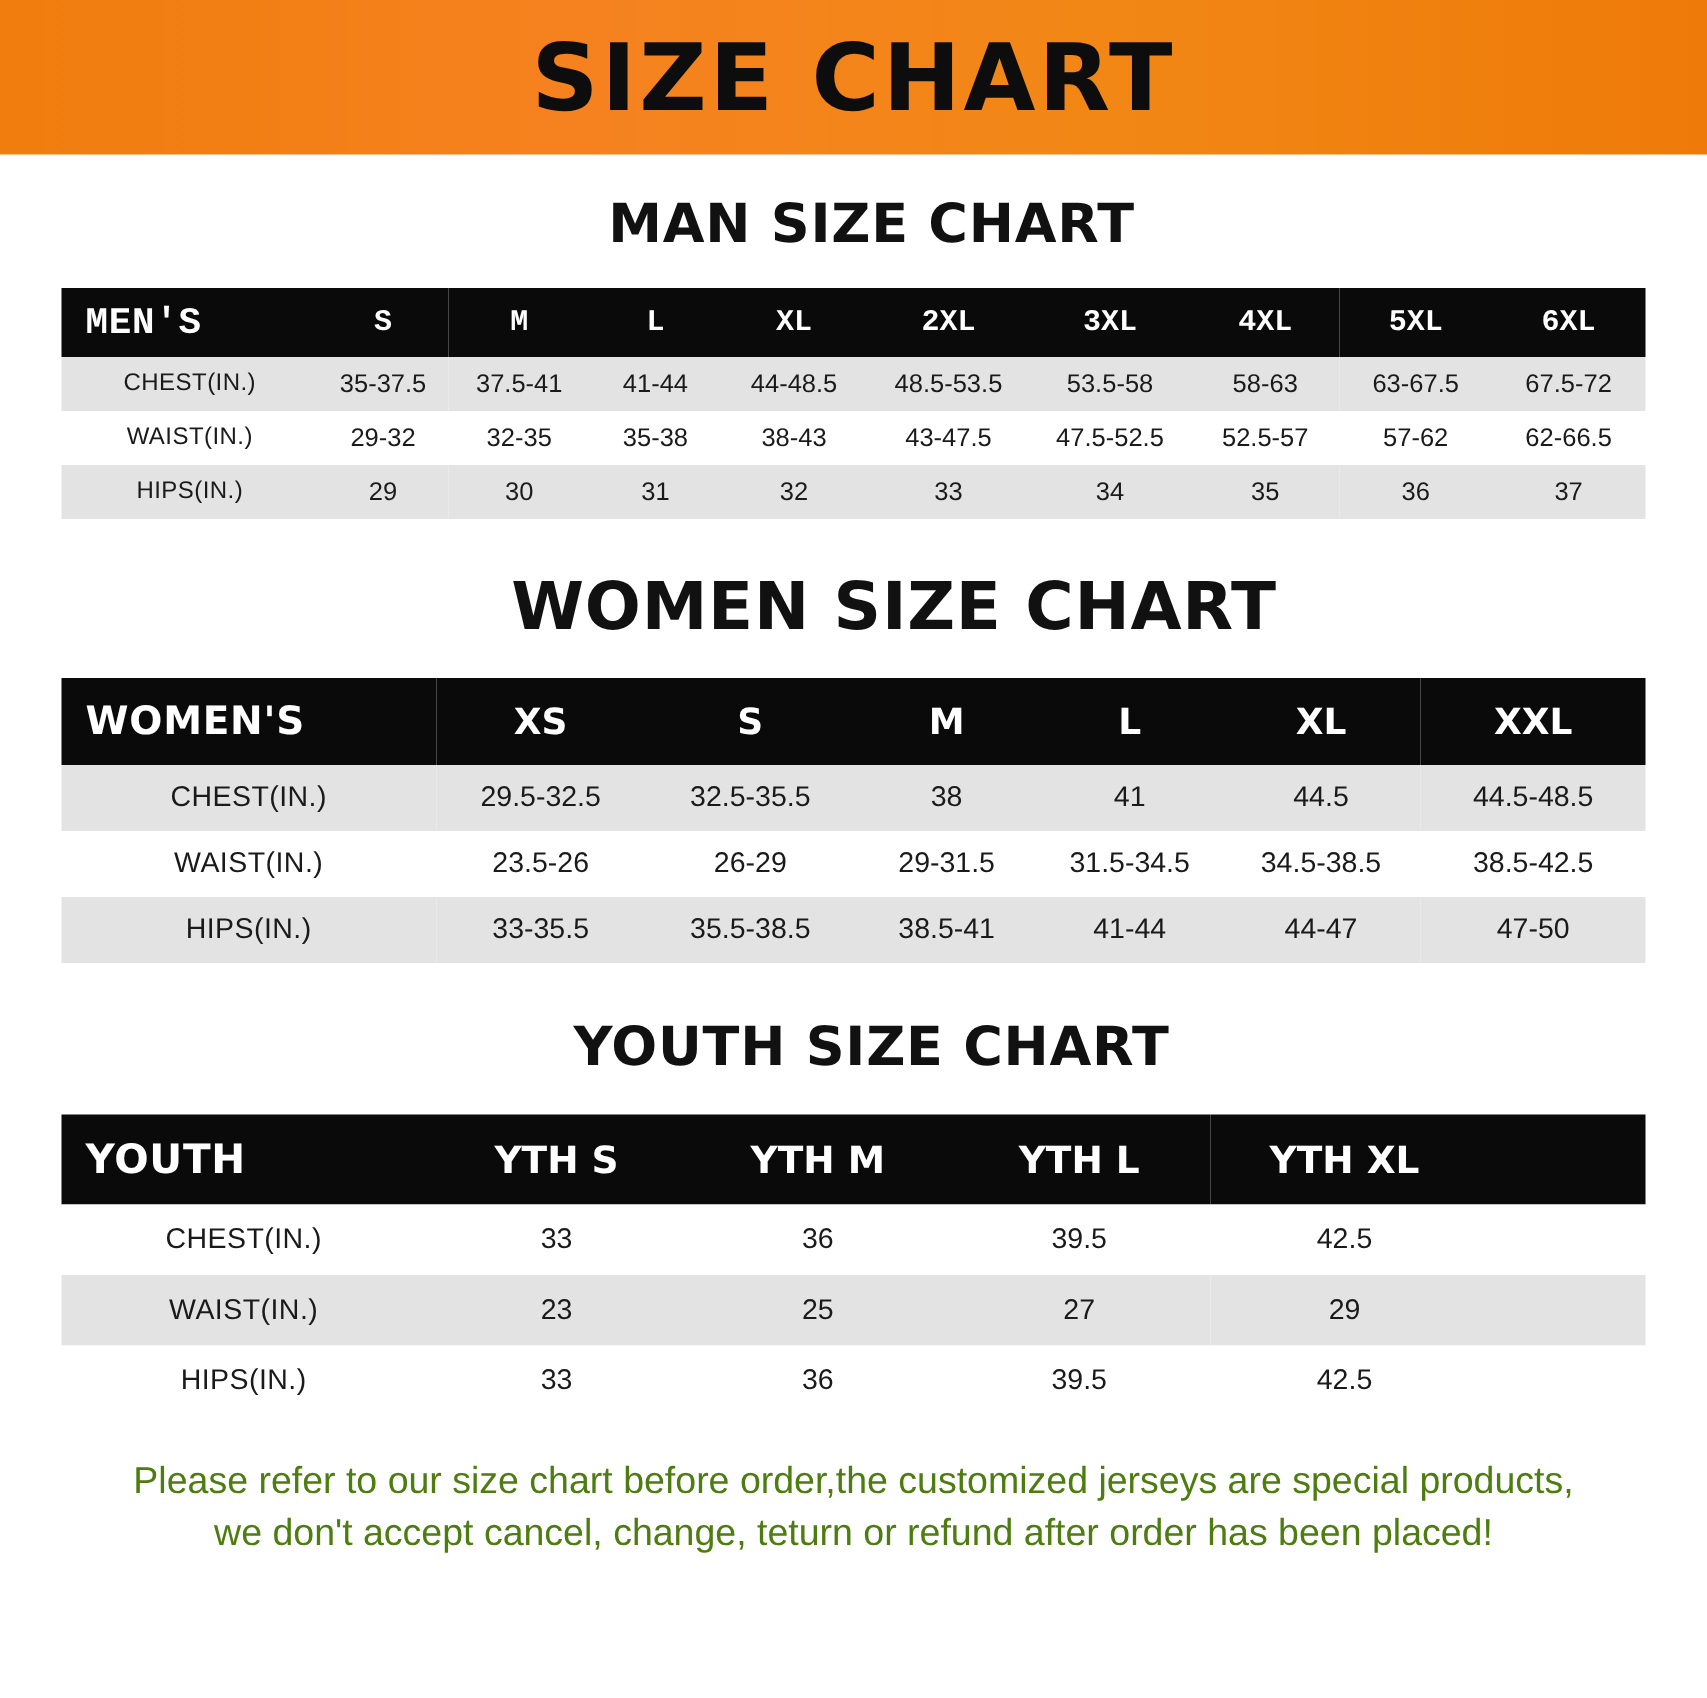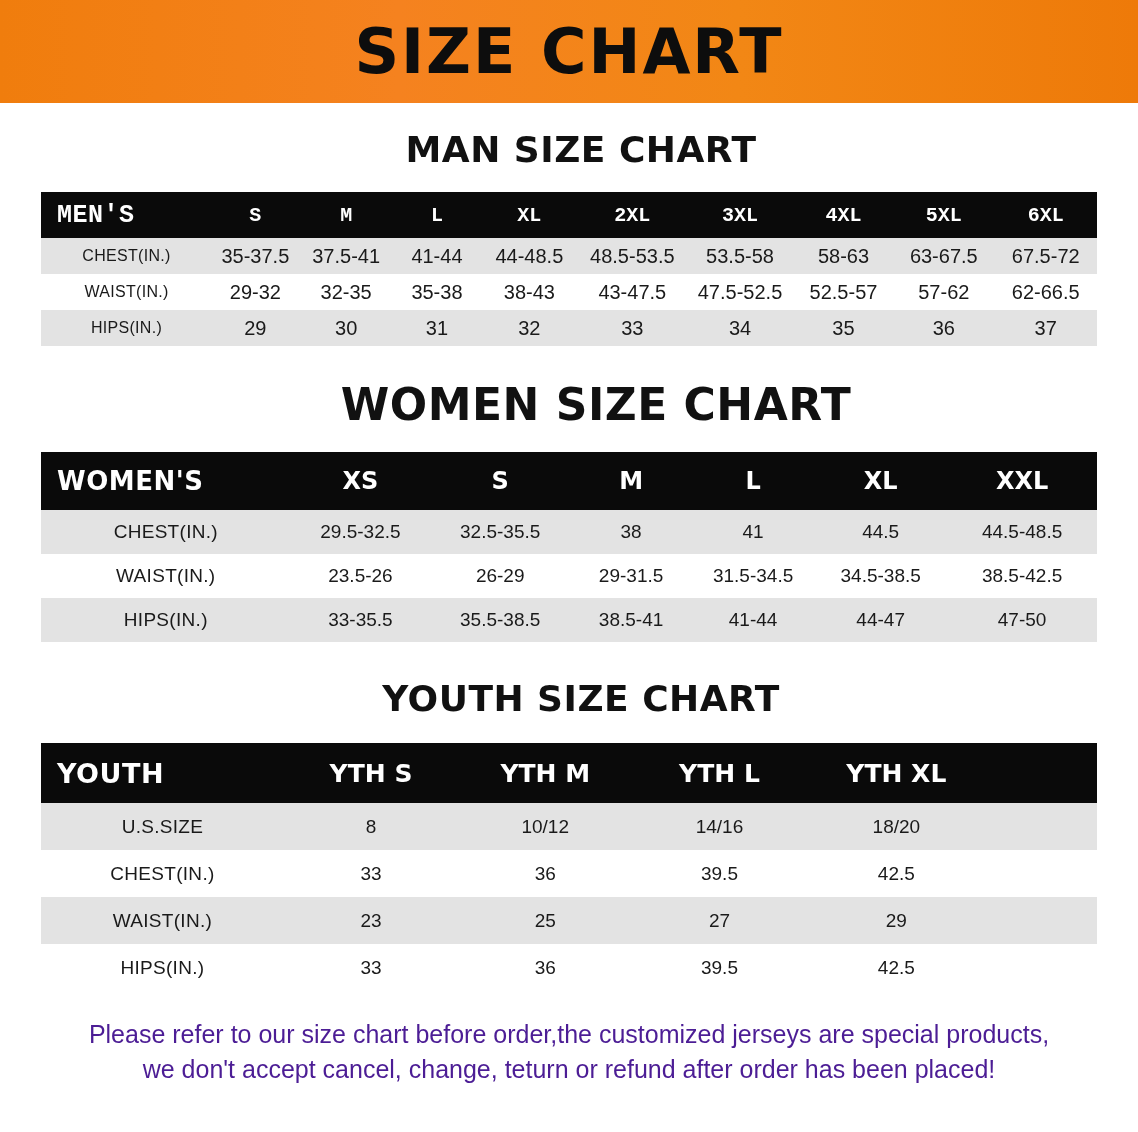"35-37.5" #men-table td { font-size: 20px -> 17px }
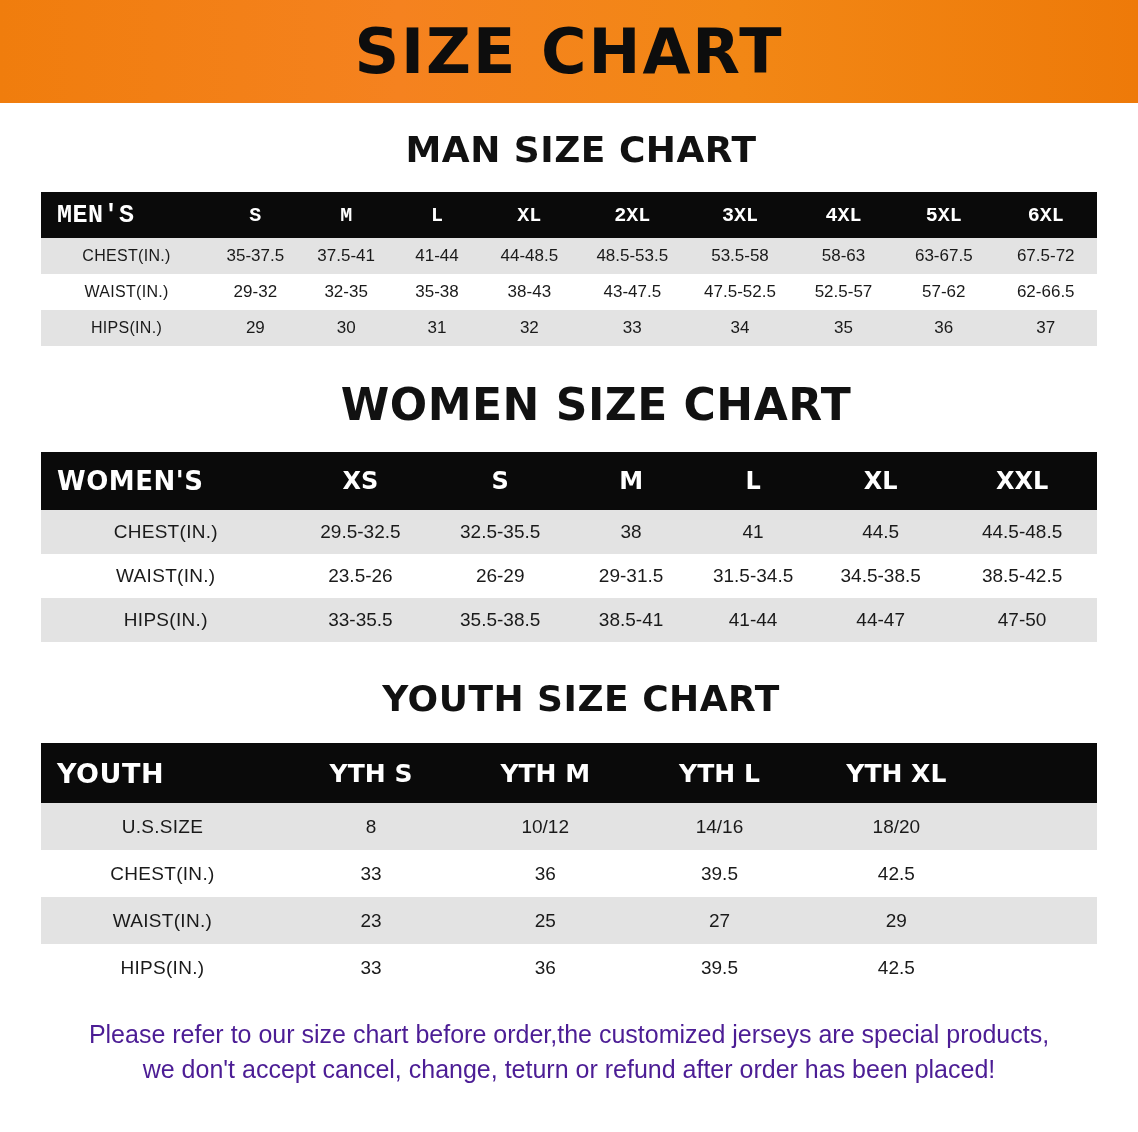"U.S.SIZE" tr.row-alt { html: <tr> <td>U.S.SIZE</td> <td>8</td> <td>10/12</td> <td>14/16</td> <td>18/20</td> <td></td> </tr> -> none }
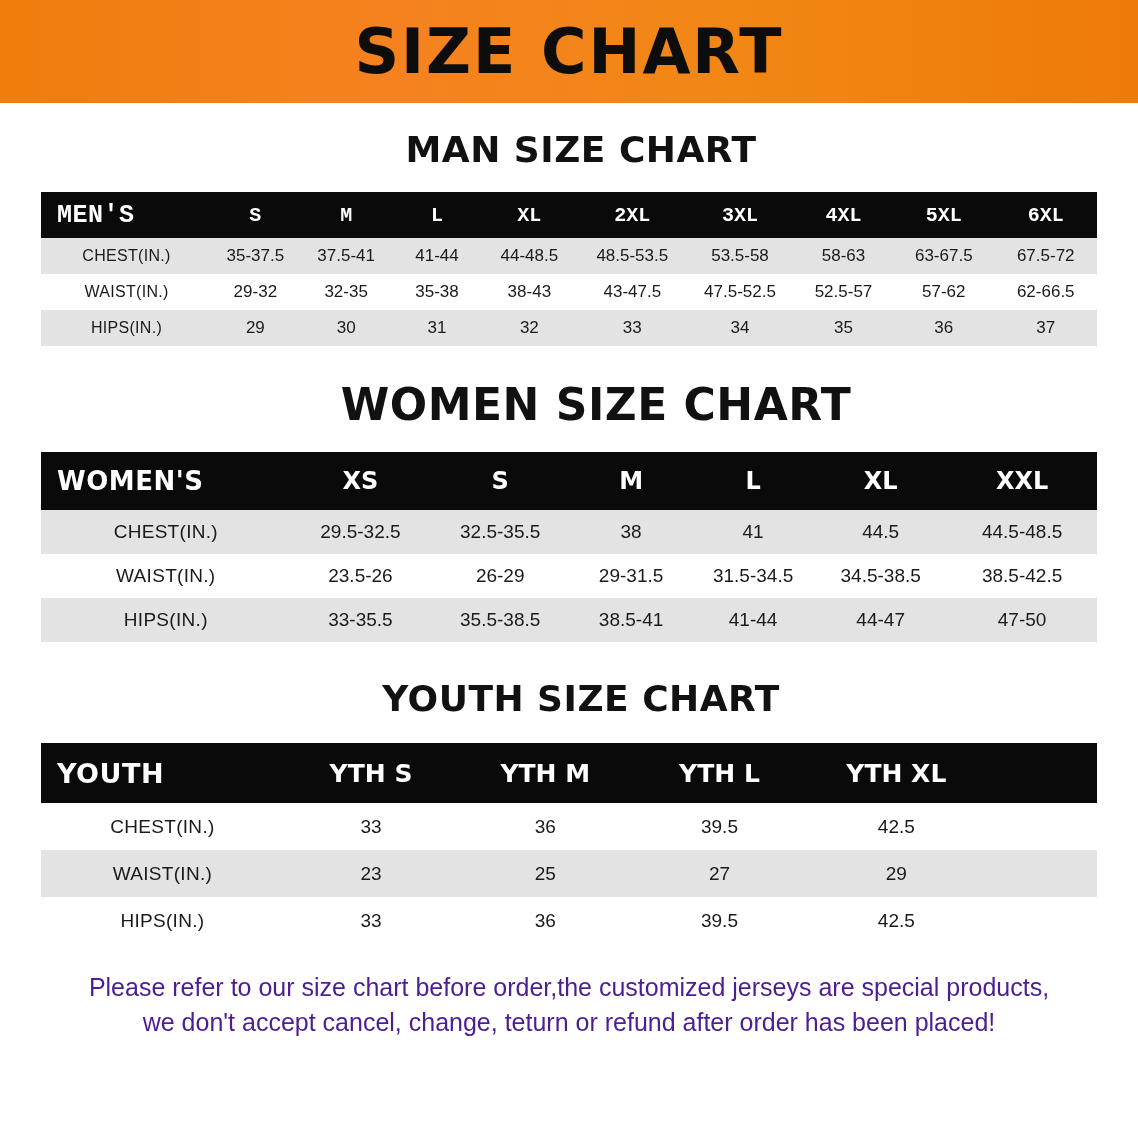"Please refer to our size" .note { color: #4c1d95 -> #4d7c0f }
